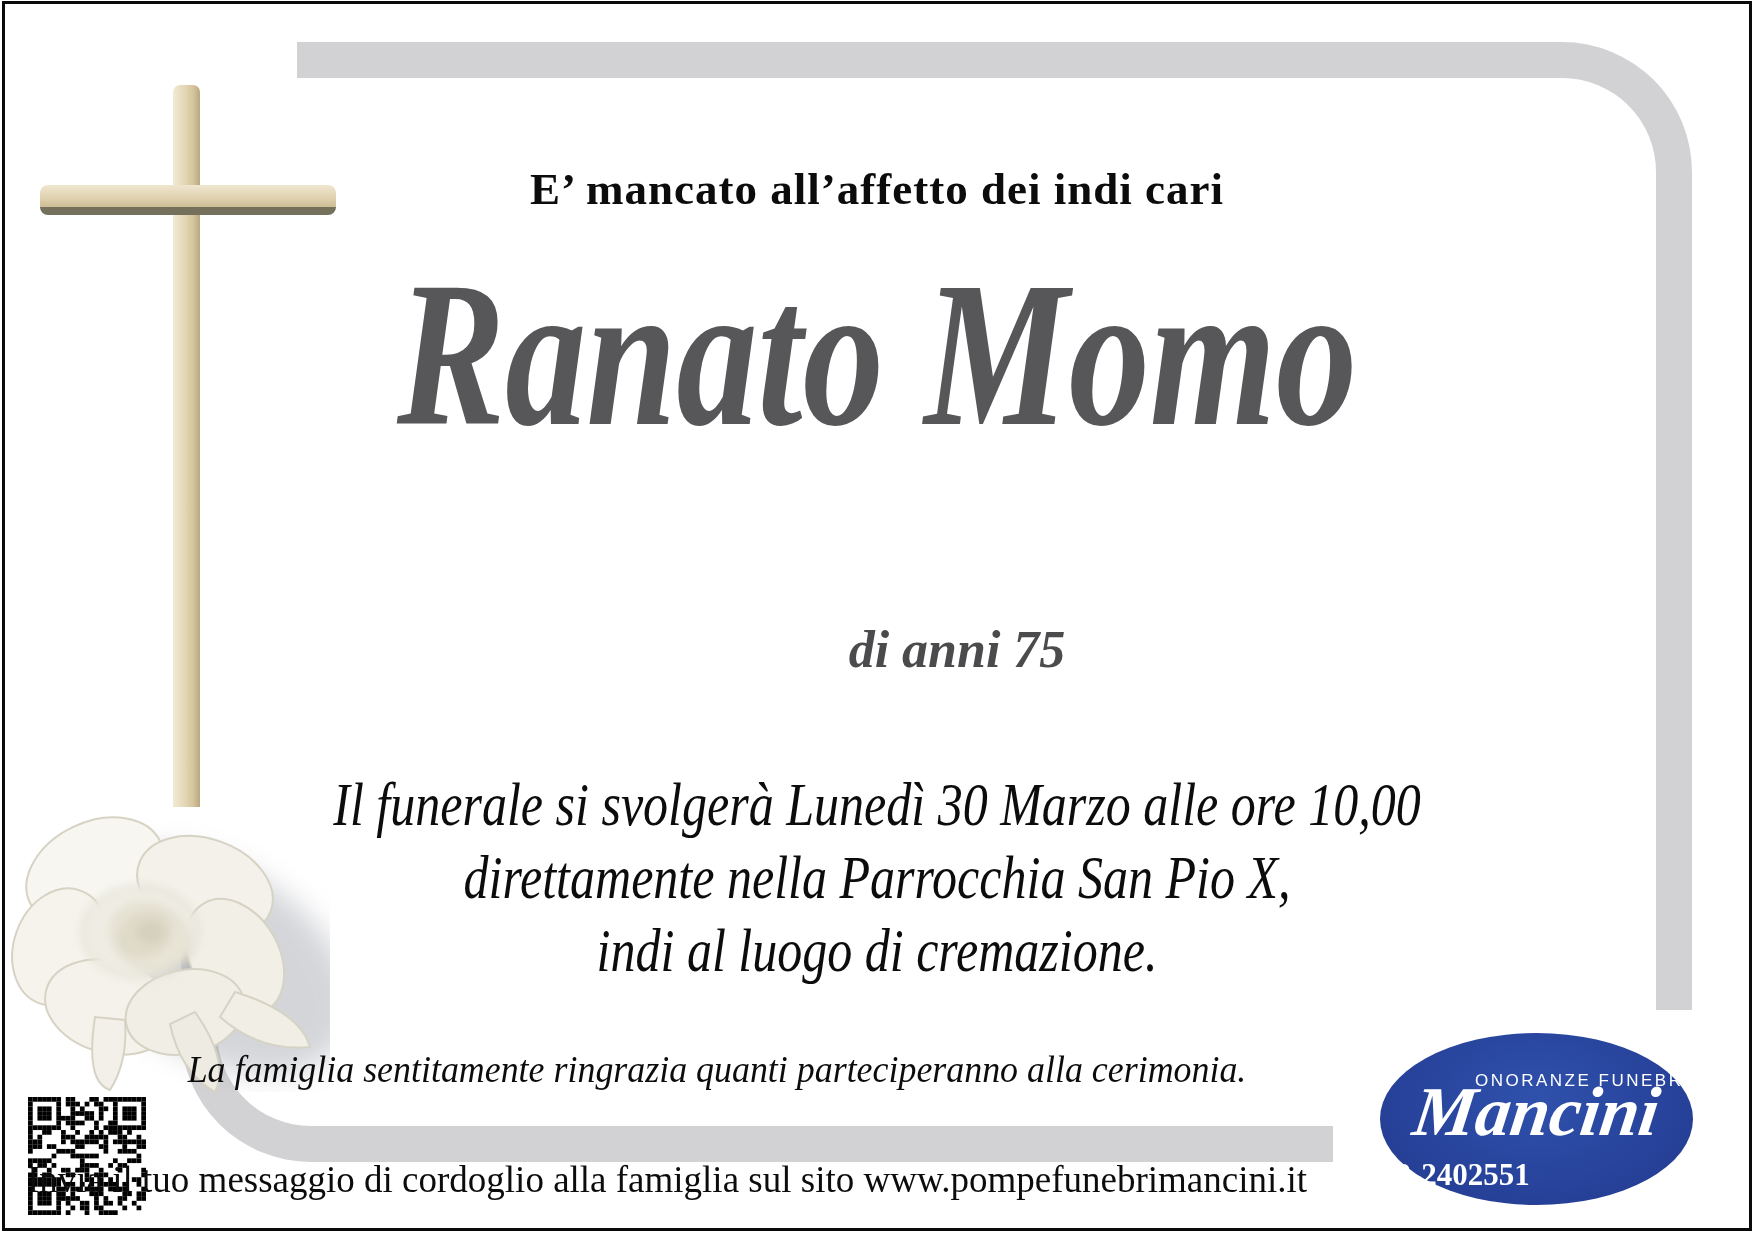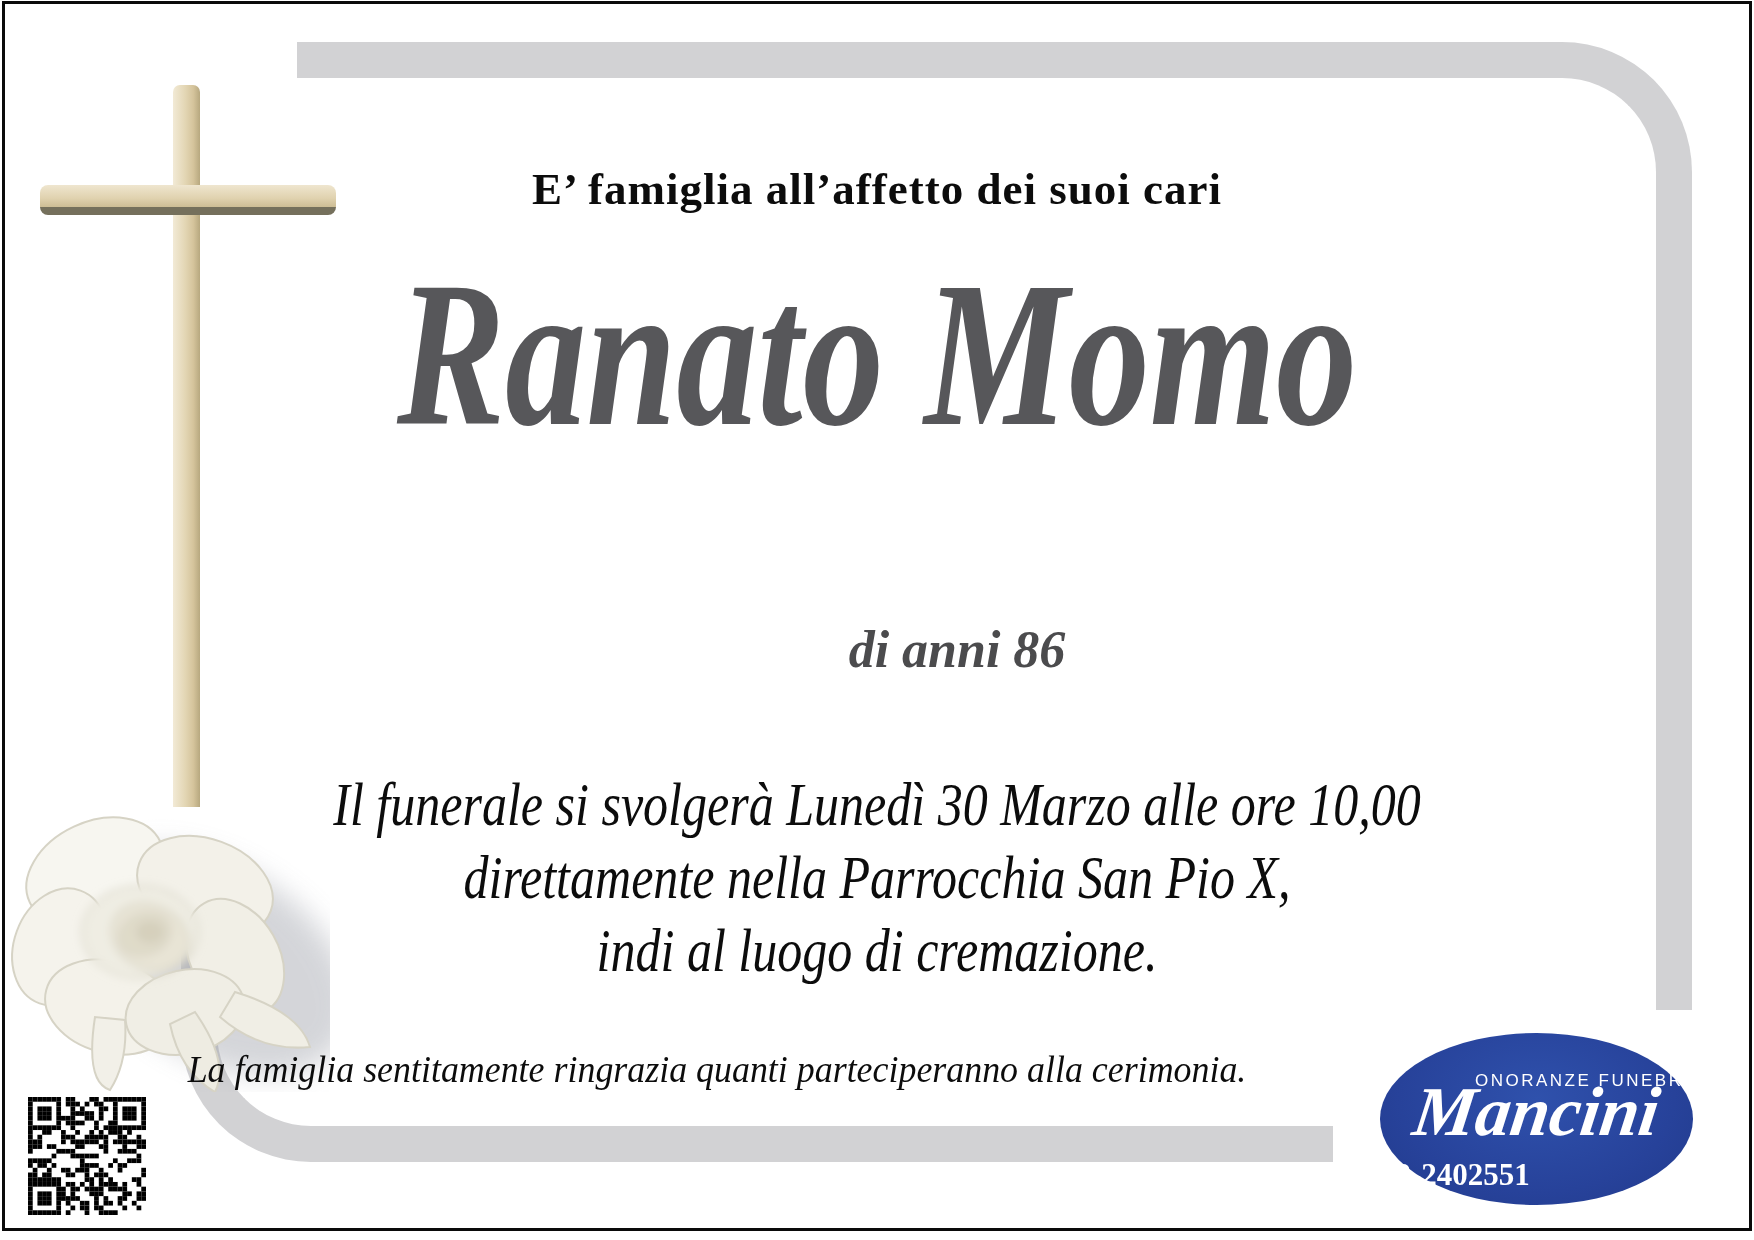"E’ famiglia all’affetto dei suoi" div.txt { text: famiglia all’affetto dei suoi -> mancato all’affetto dei indi }
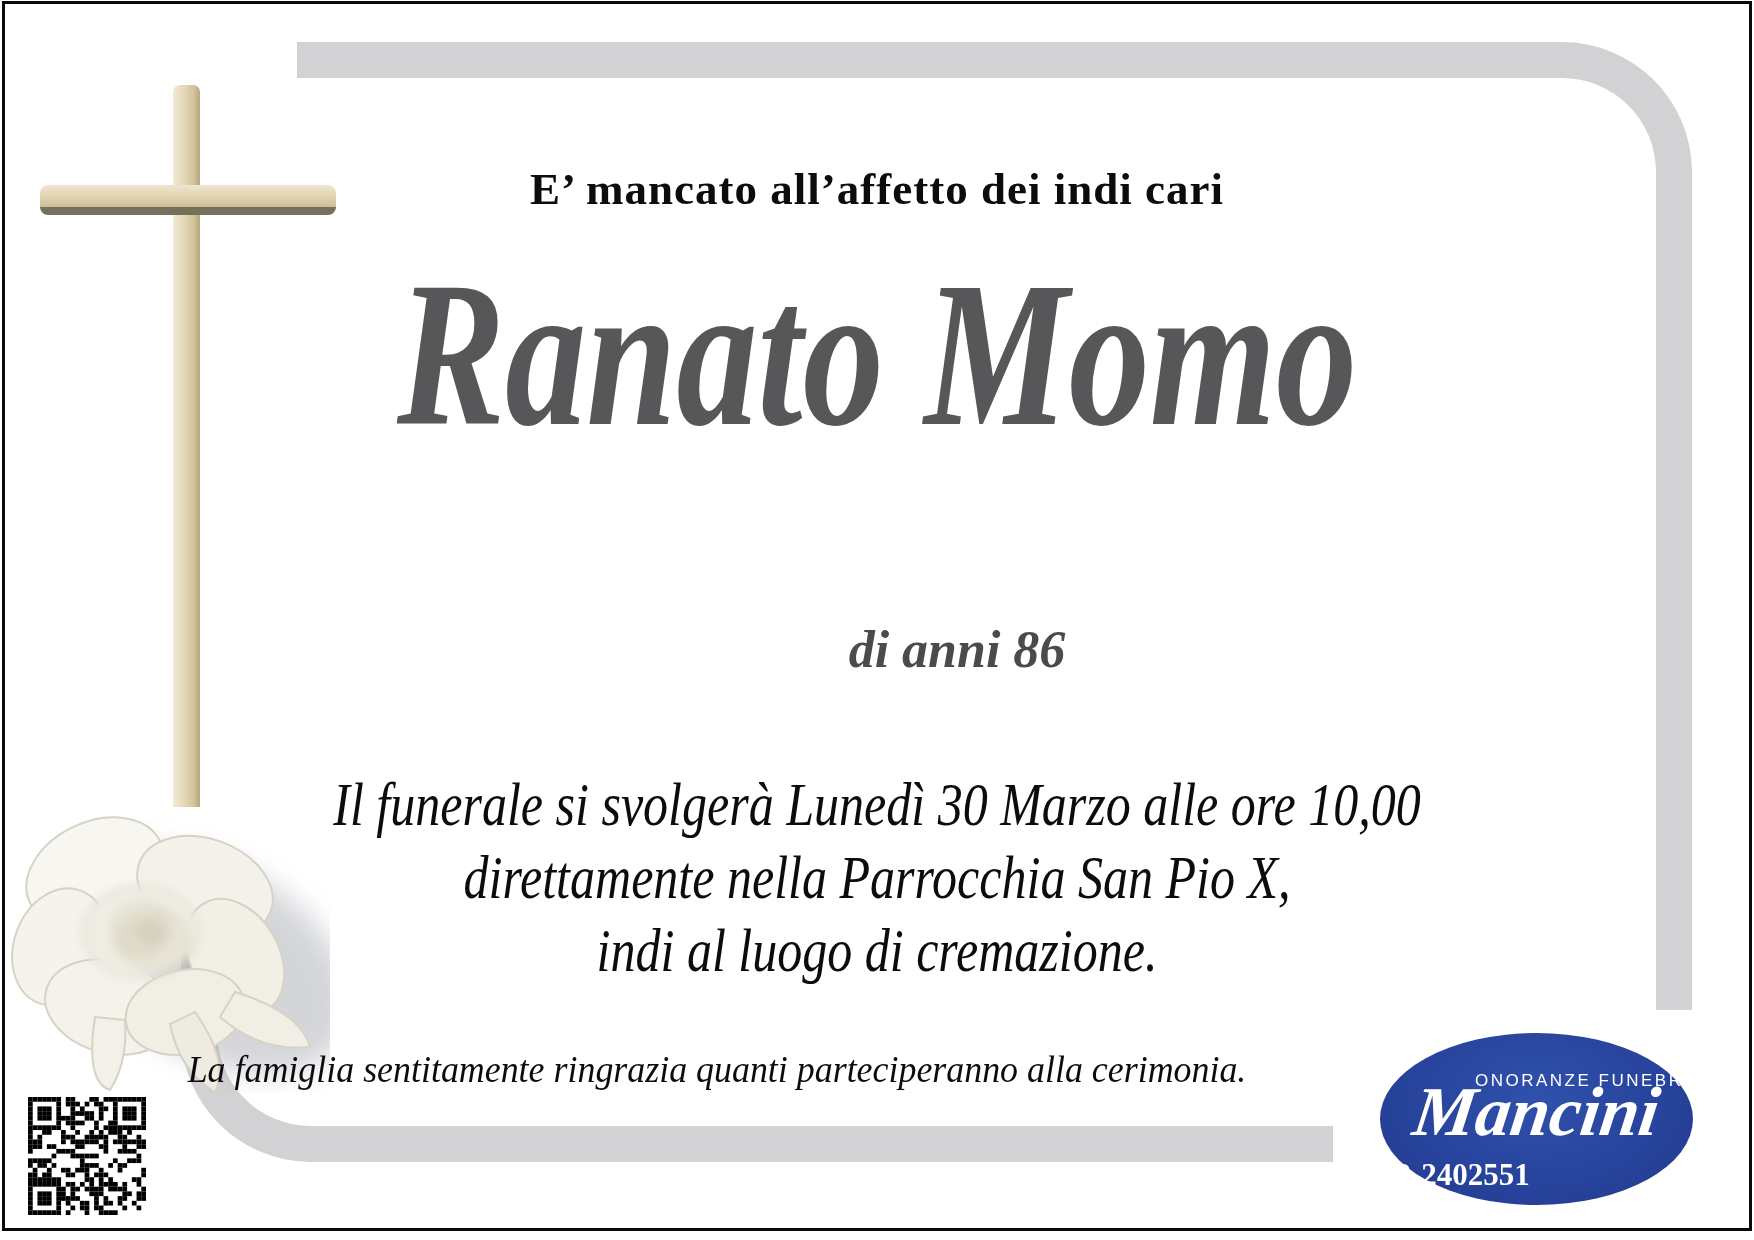"di anni 86" div.txt { text: 86 -> 75 }
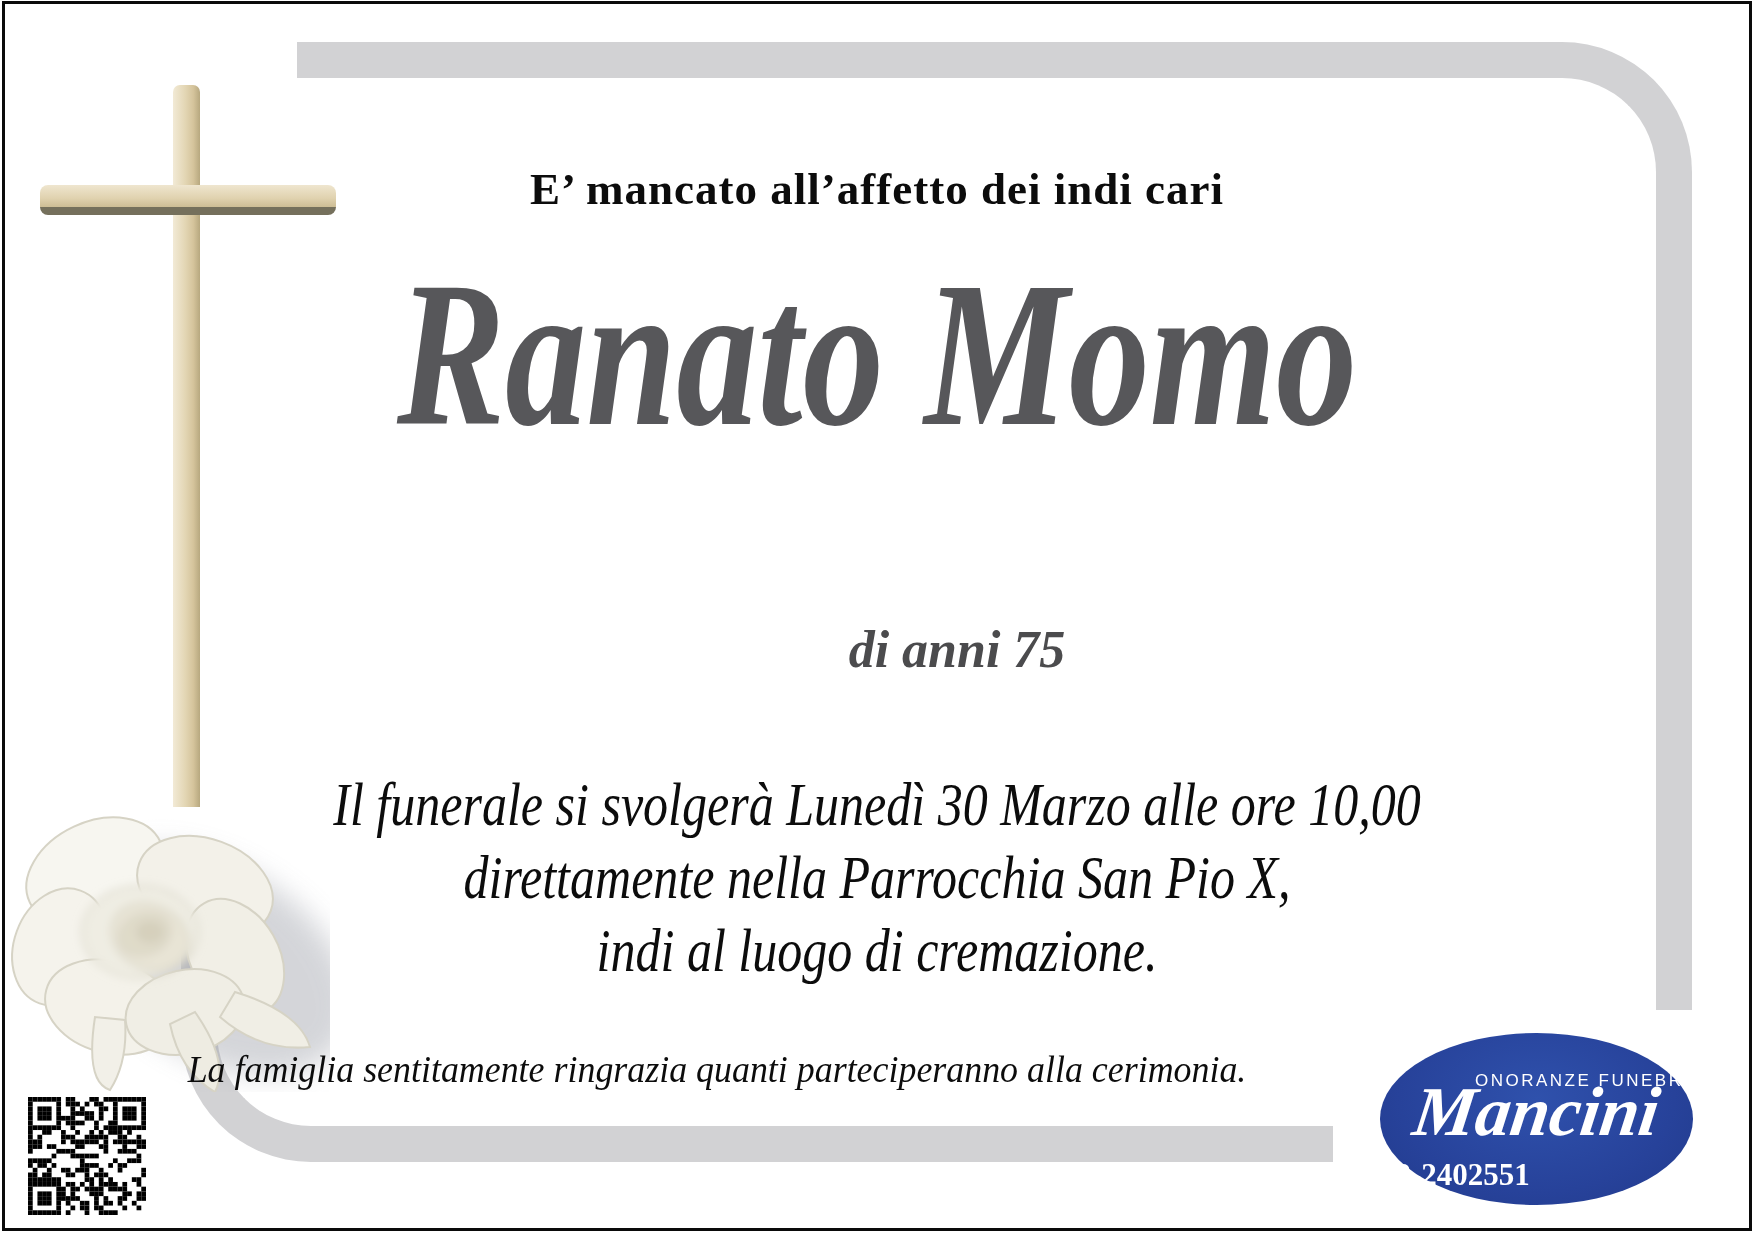"Invia il tuo messaggio di" div.txt { html: none -> <div>Invia il tuo messaggio di cordoglio alla famiglia sul sito www.pompefunebrimancini.it</div> }
